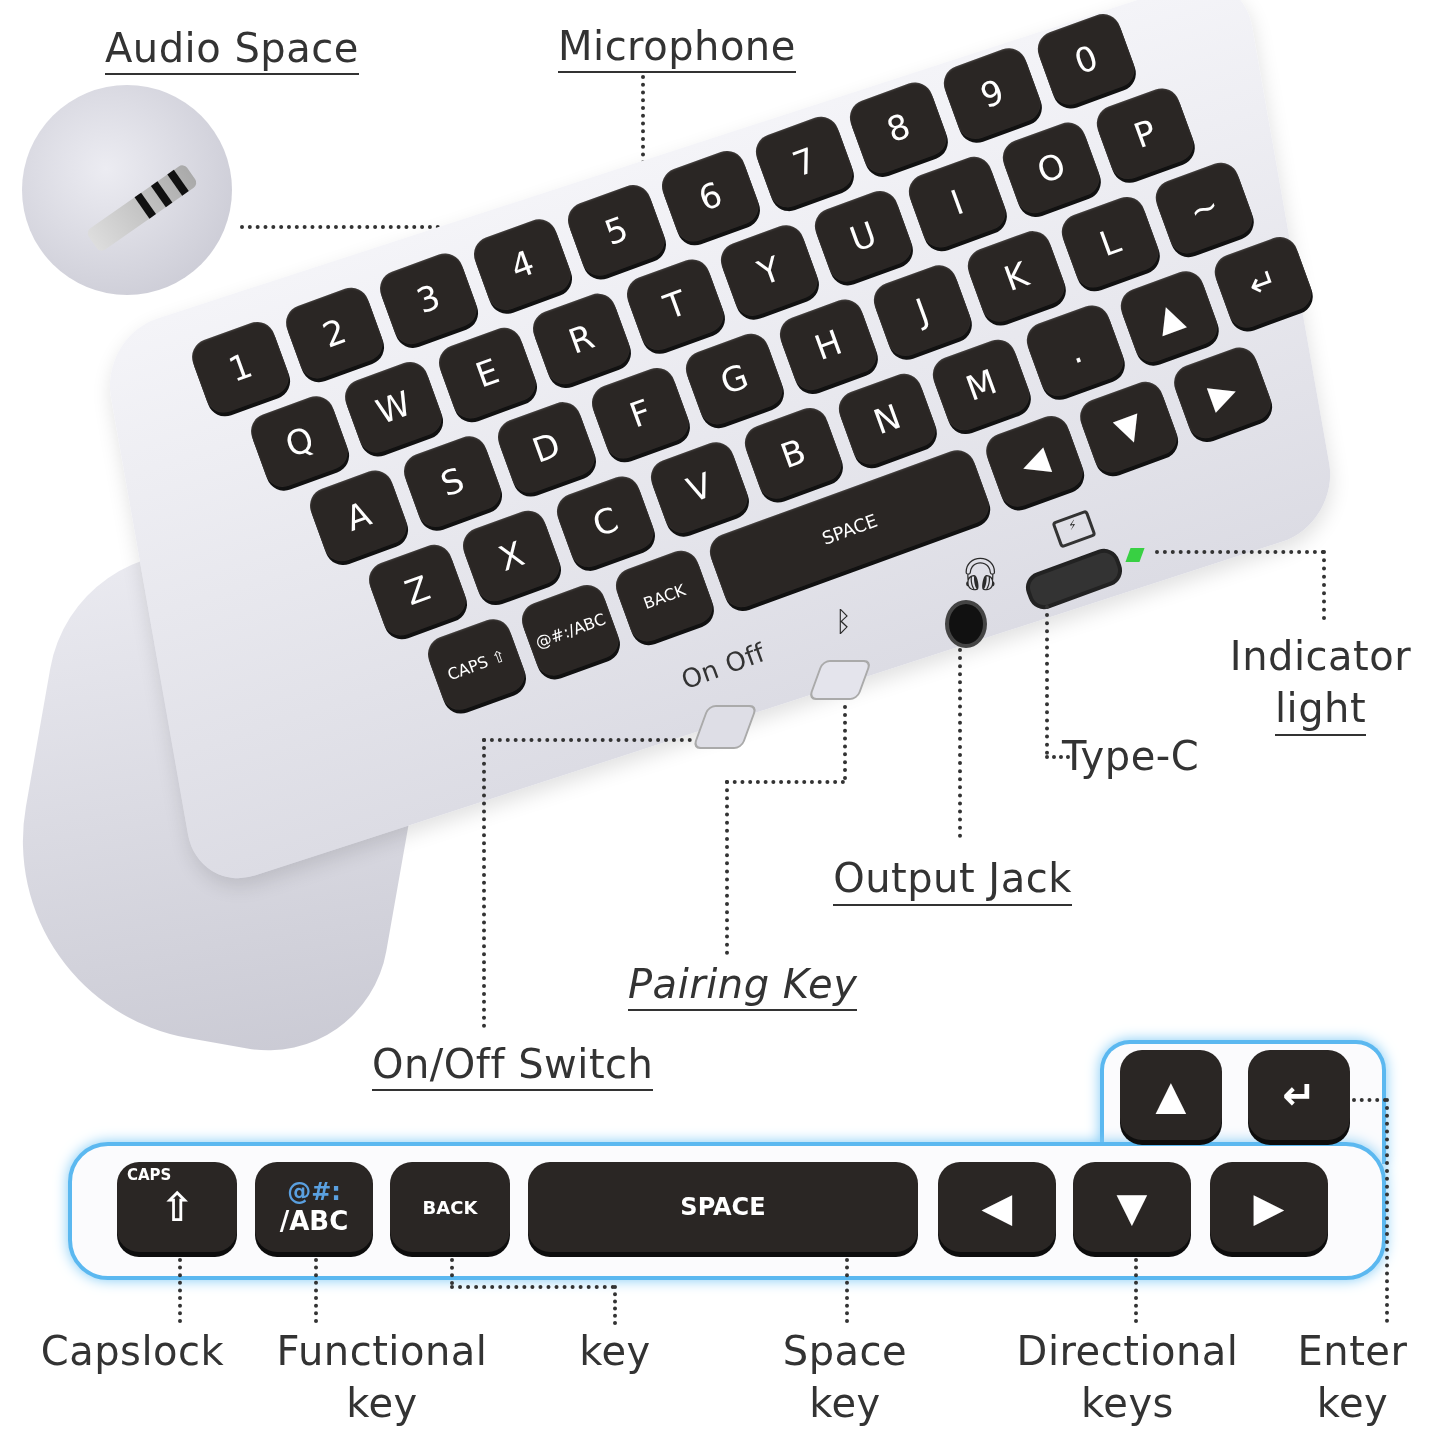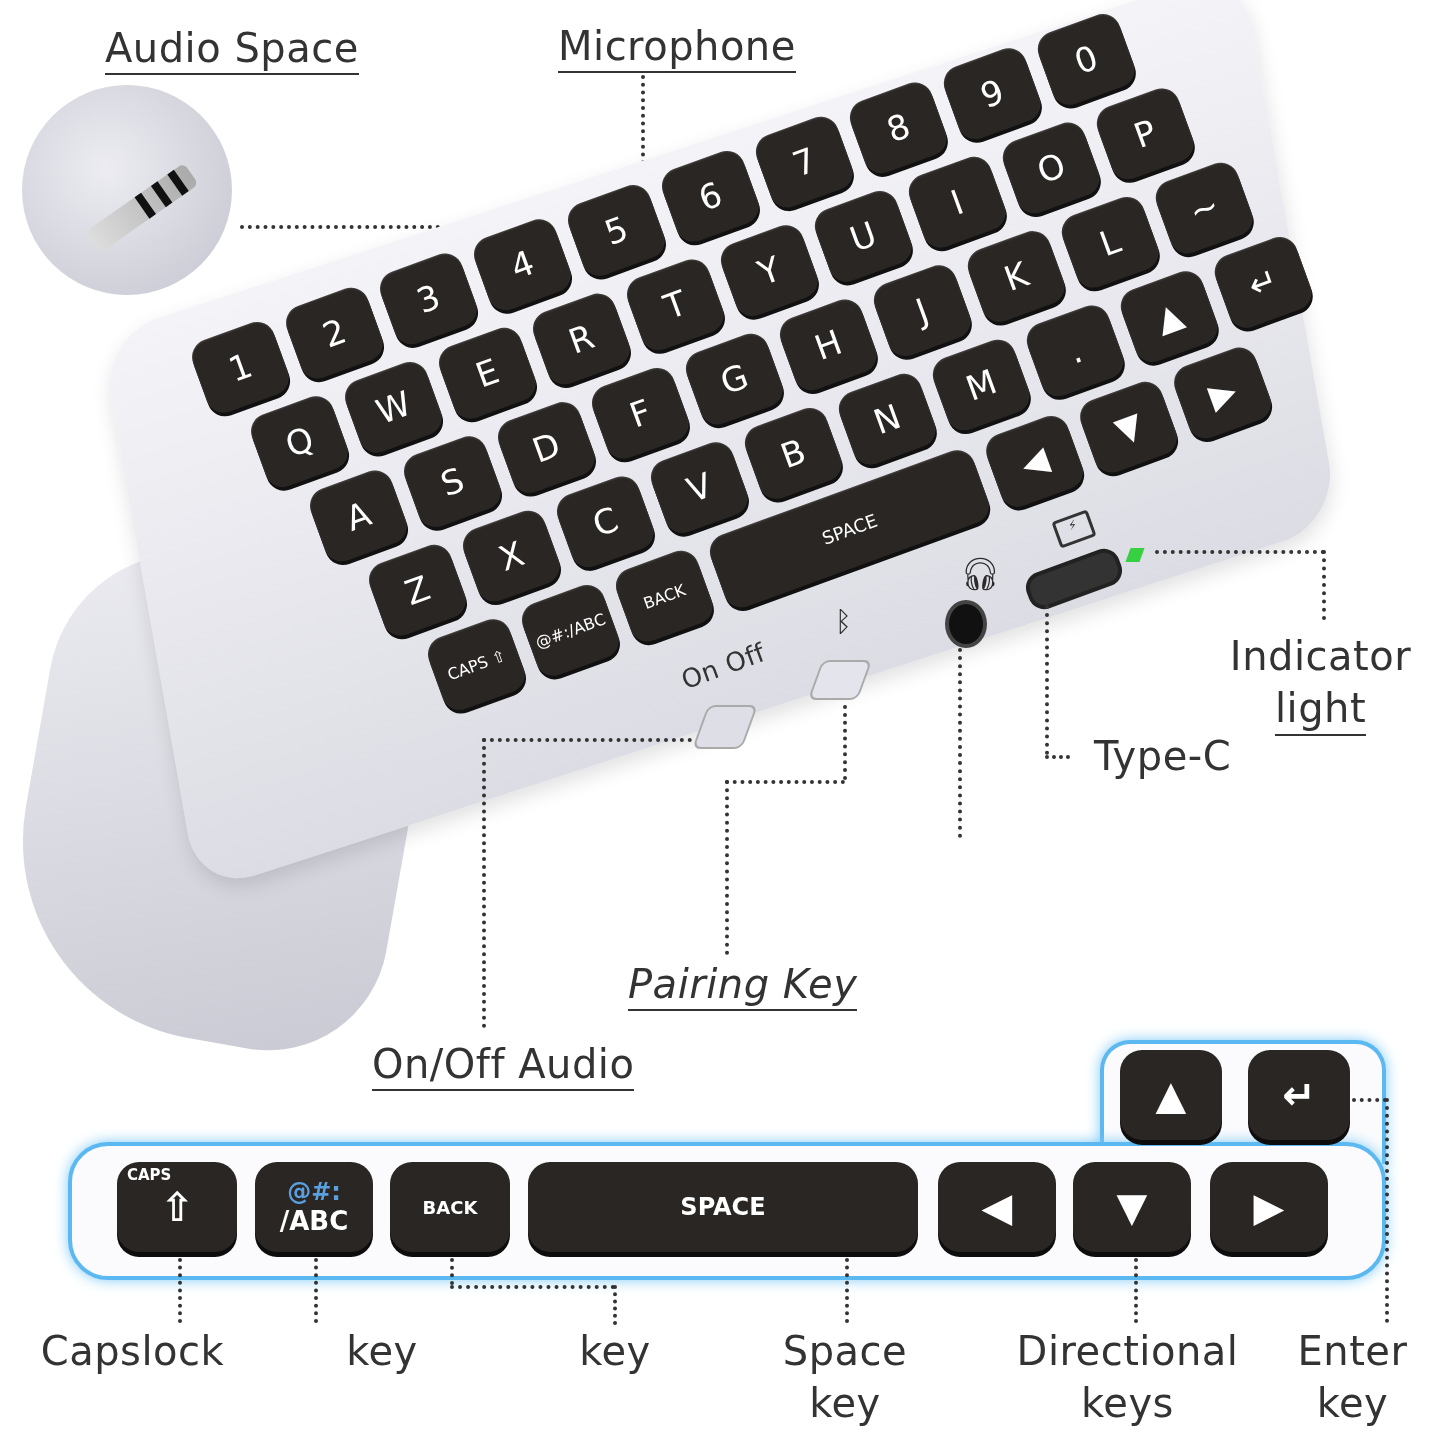"Type-C" div.label { left: 1005px -> 973px }
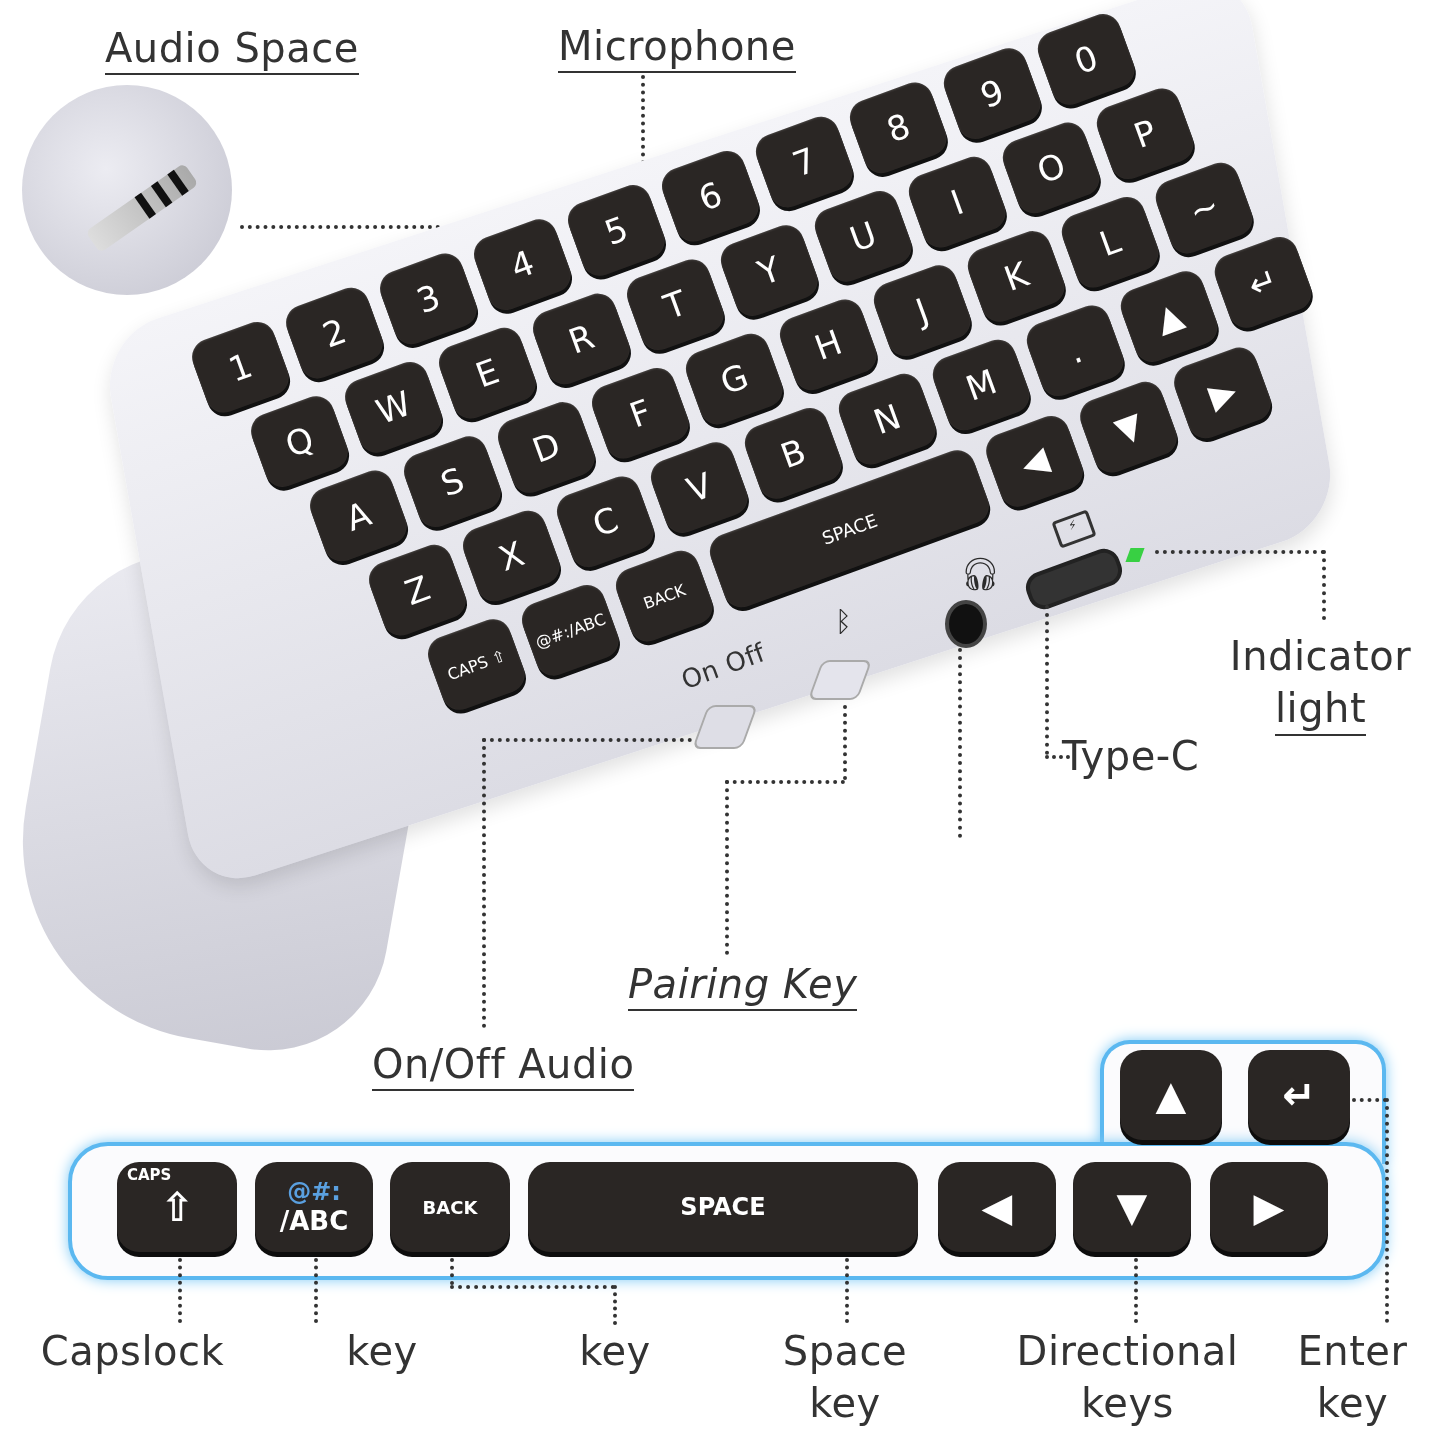"Output Jack" div { html: none -> <div>Output Jack</div> }
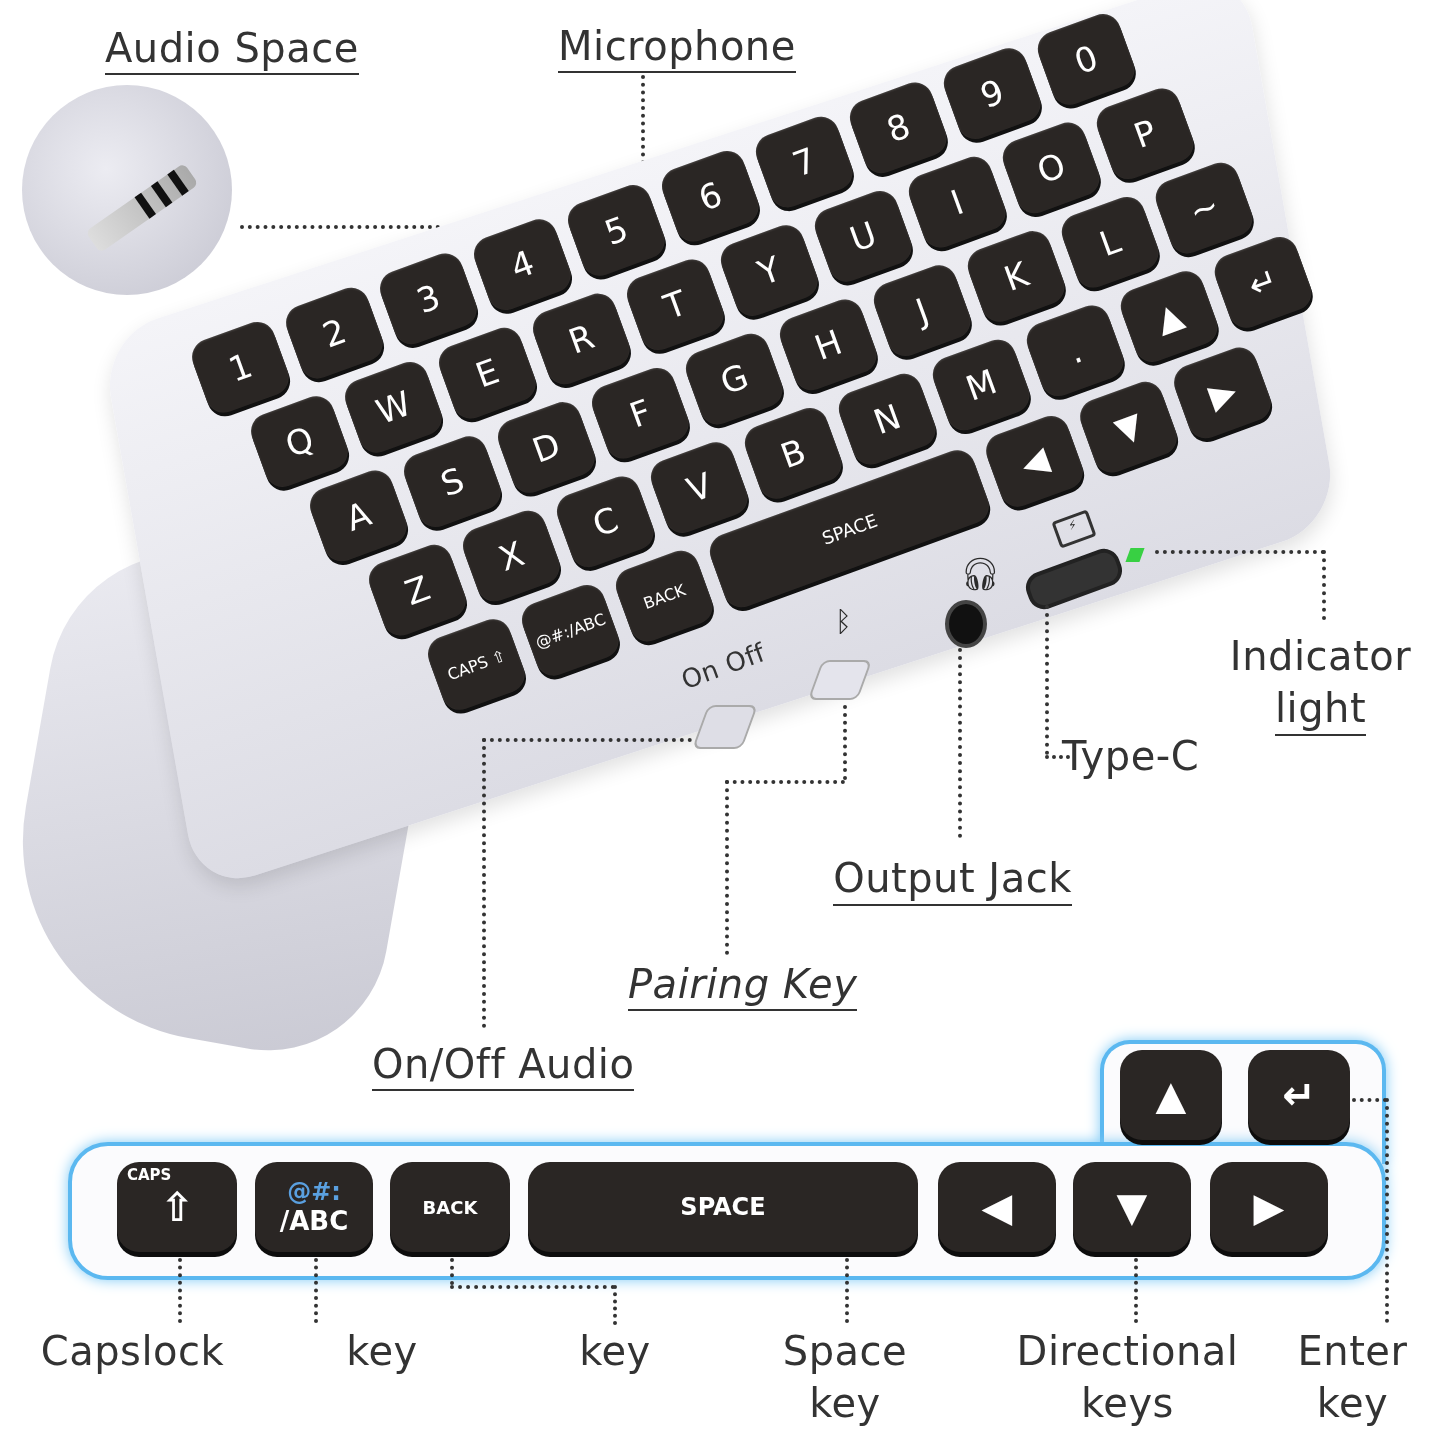"On/Off Audio" span { text: Audio -> Switch }
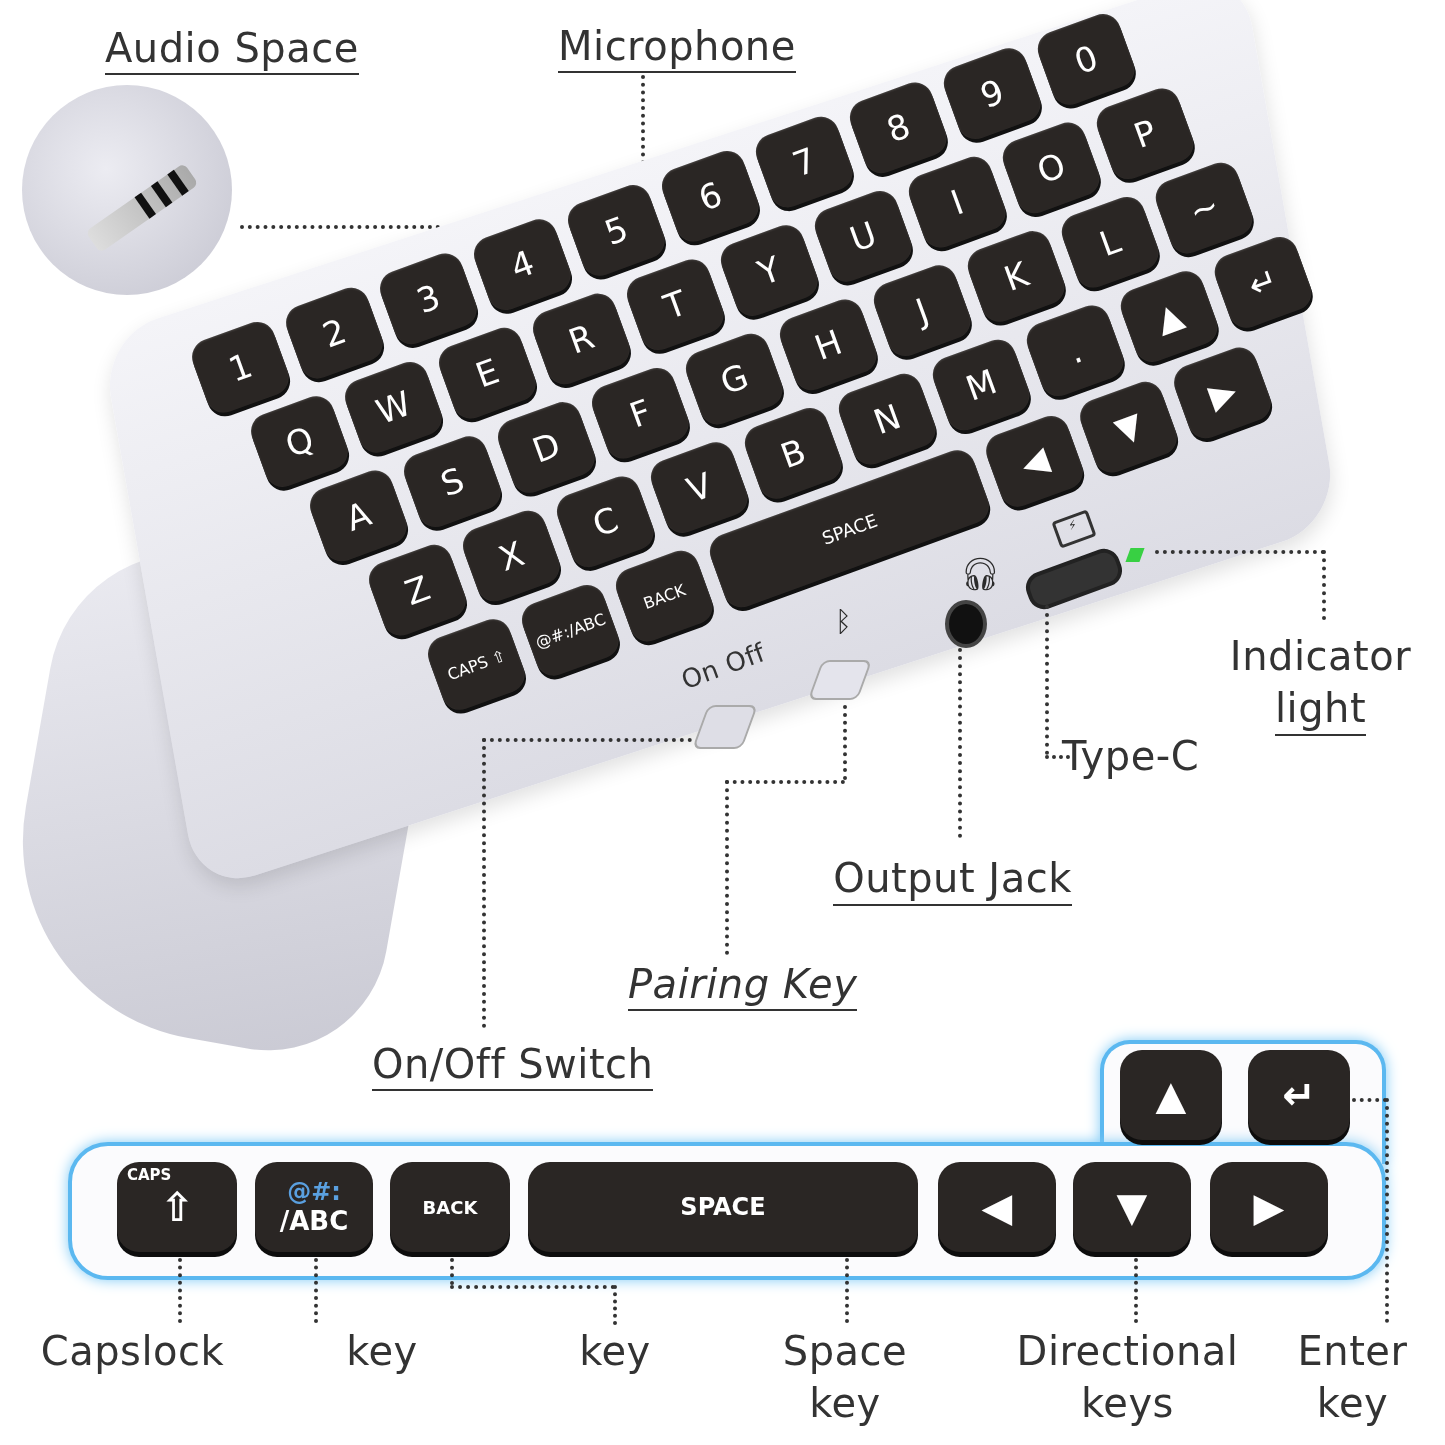"Functional" div { html: none -> <div>Functional</div> }
